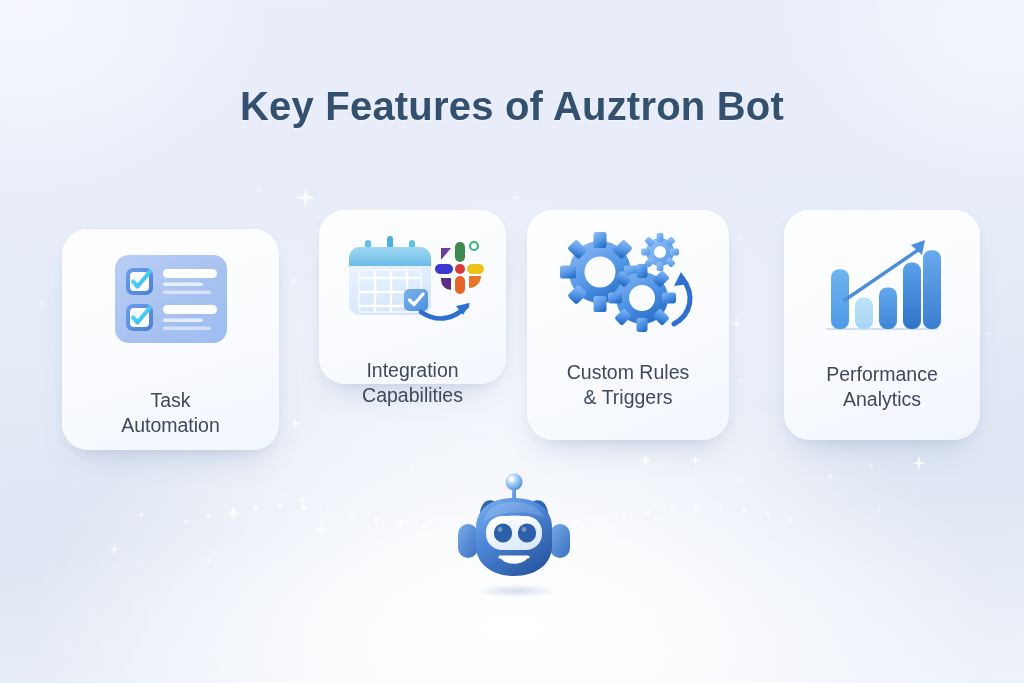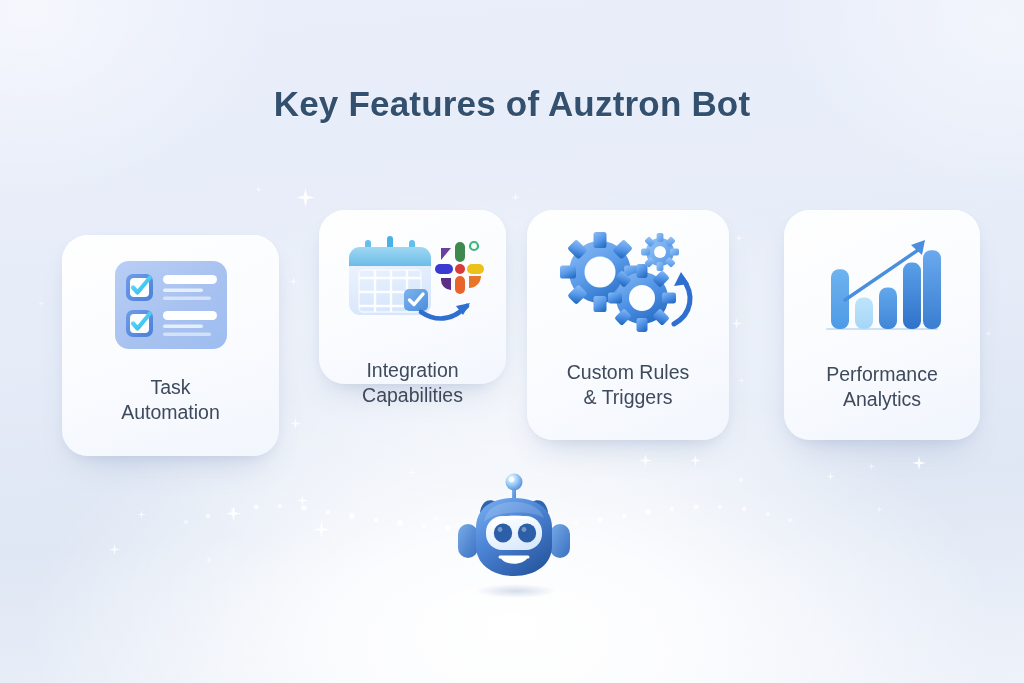"Key Features of Auztron Bot" #title { font-size: 35px -> 40px }
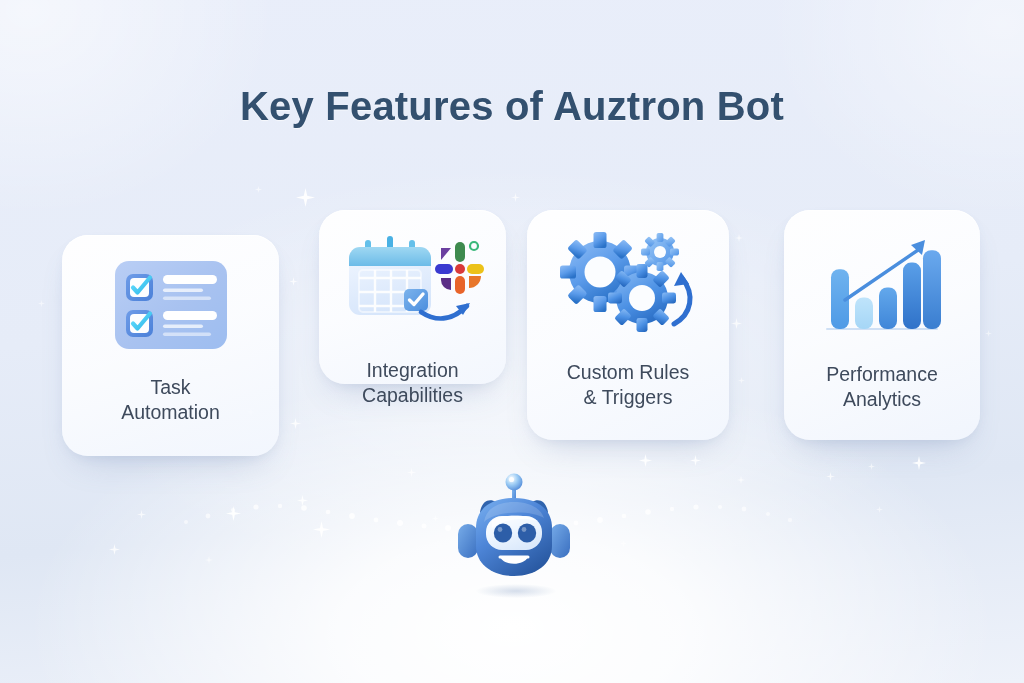"Task" #card-0 { gap: none -> 19px; top: 235px -> 229px }
